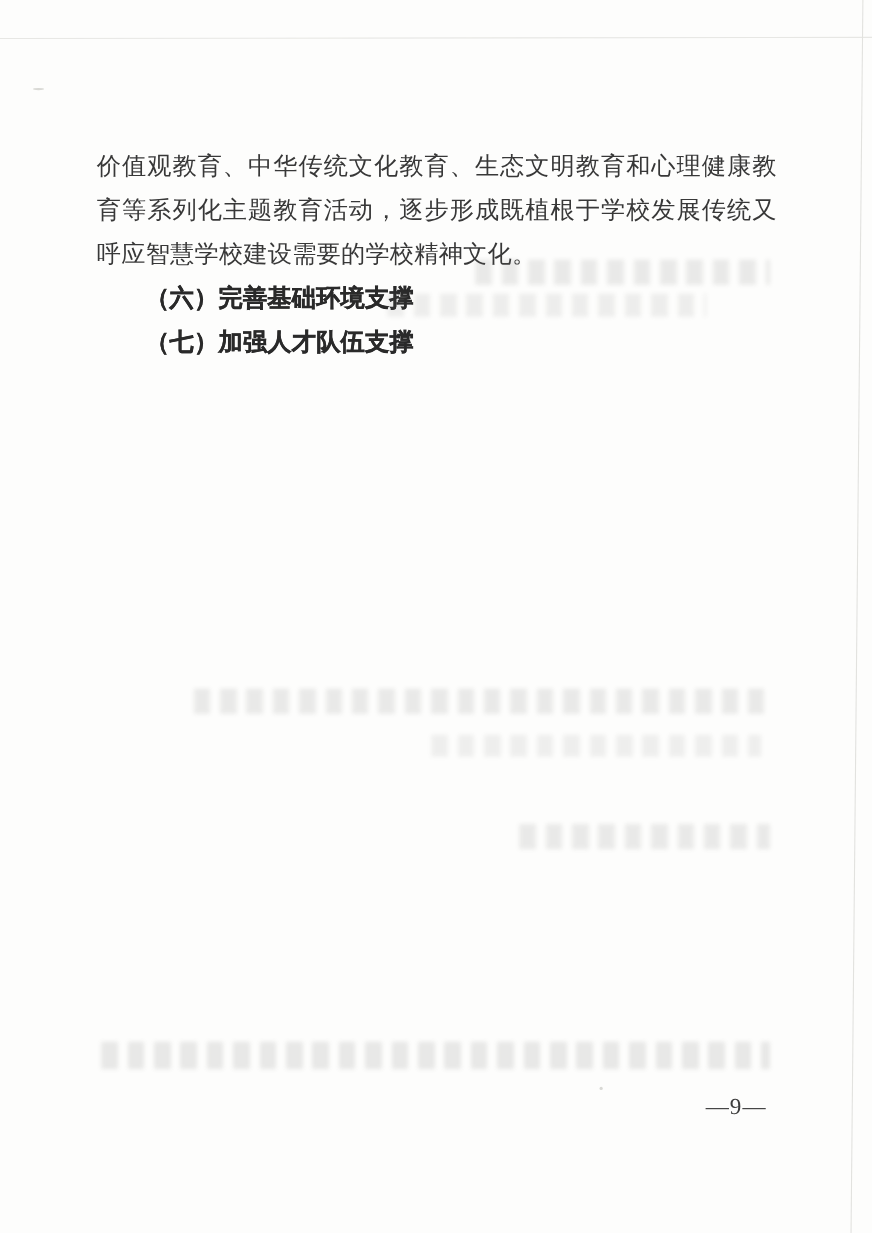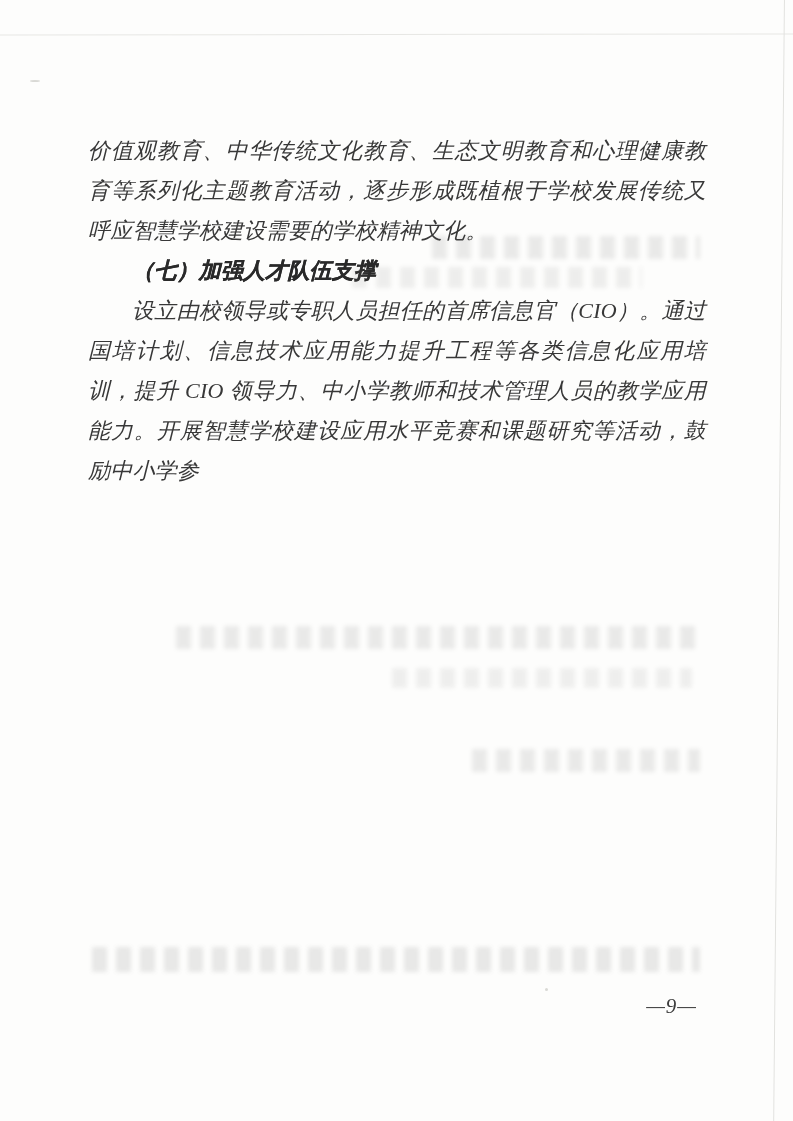"价值观教育、中华传统文化教育、生态文明教育和心理健康教育等系列化主题教育活动，逐" .scan-page { font-style: italic -> none }
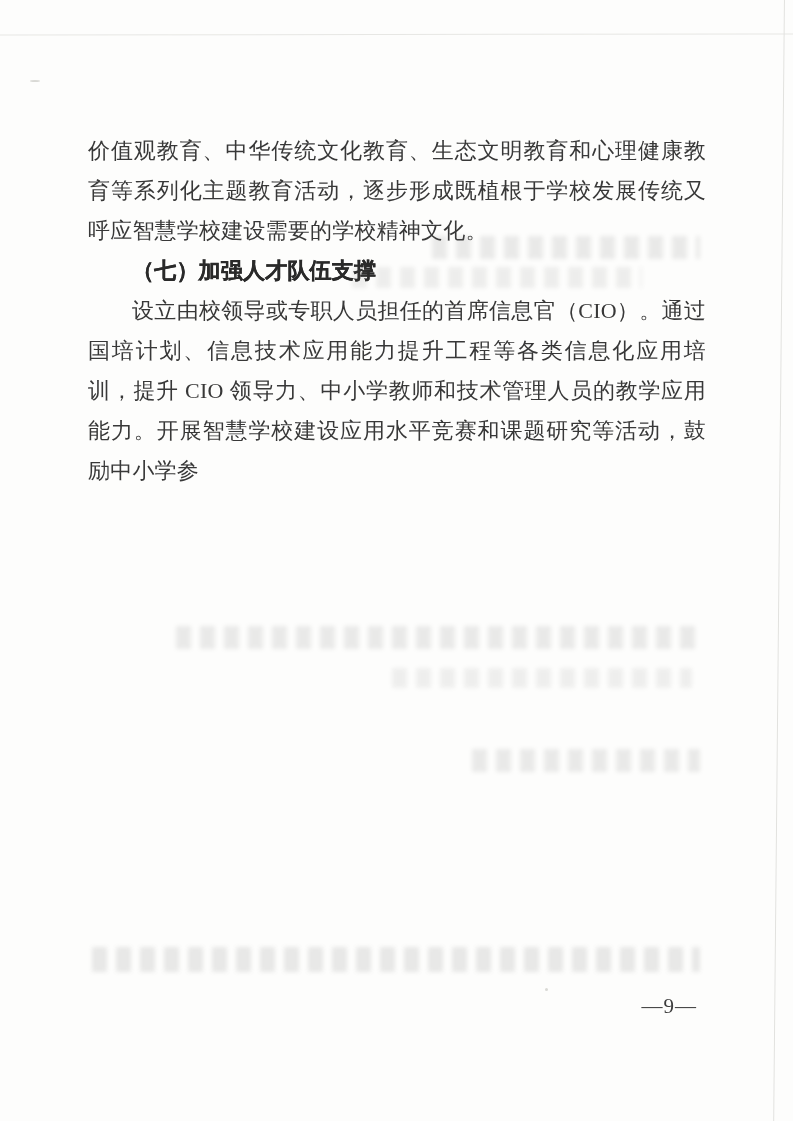"（六）完善基础环境支撑" p.heading { html: none -> <p>（六）完善基础环境支撑</p> }
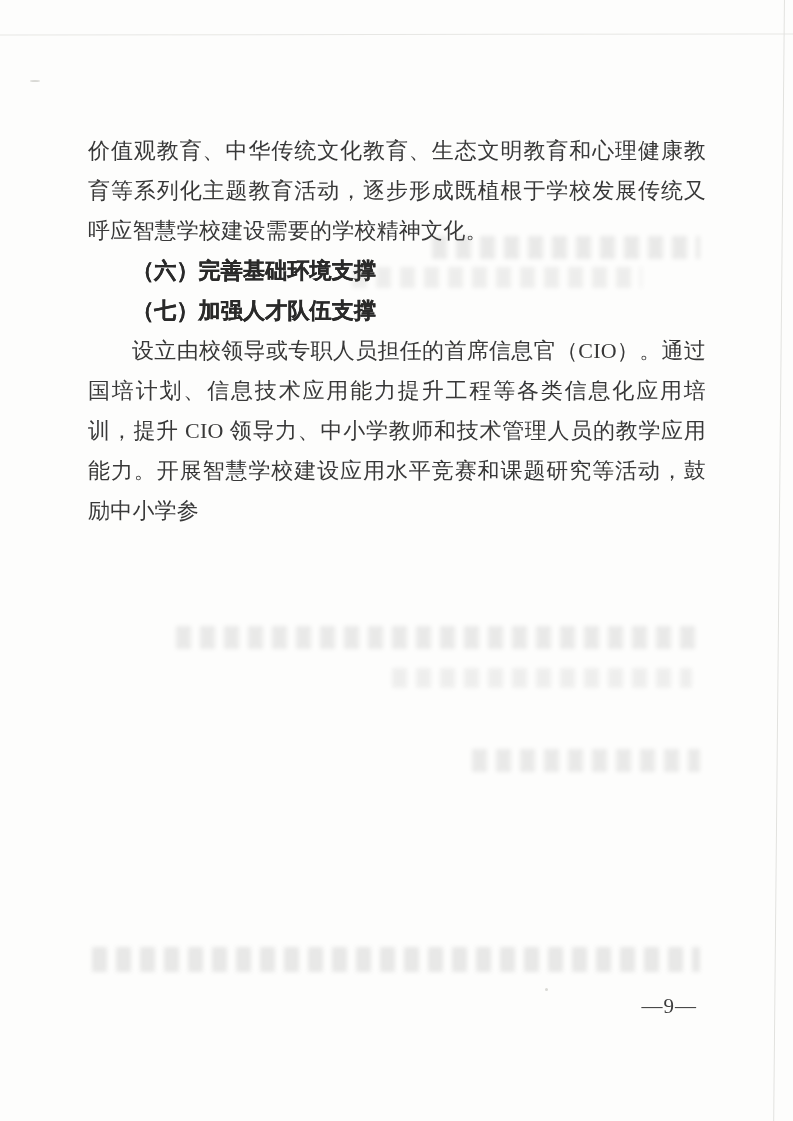"设立由校领导或专职人员担任的首席信息官（CIO）。通过国培计划、信息技术应用能力" p.body { html: <p>设立由校领导或专职人员担任的首席信息官（CIO）。通过国培计划、信息技术应用能力提升工程等各类信息化应用培训，提升 CIO 领导力、中小学教师和技术管理人员的教学应用能力。开展智慧学校建设应用水平竞赛和课题研究等活动，鼓励中小学参</p> -> none }
